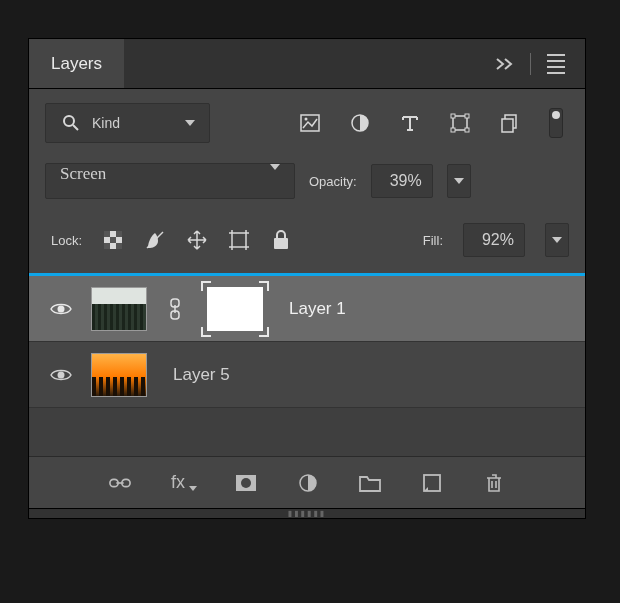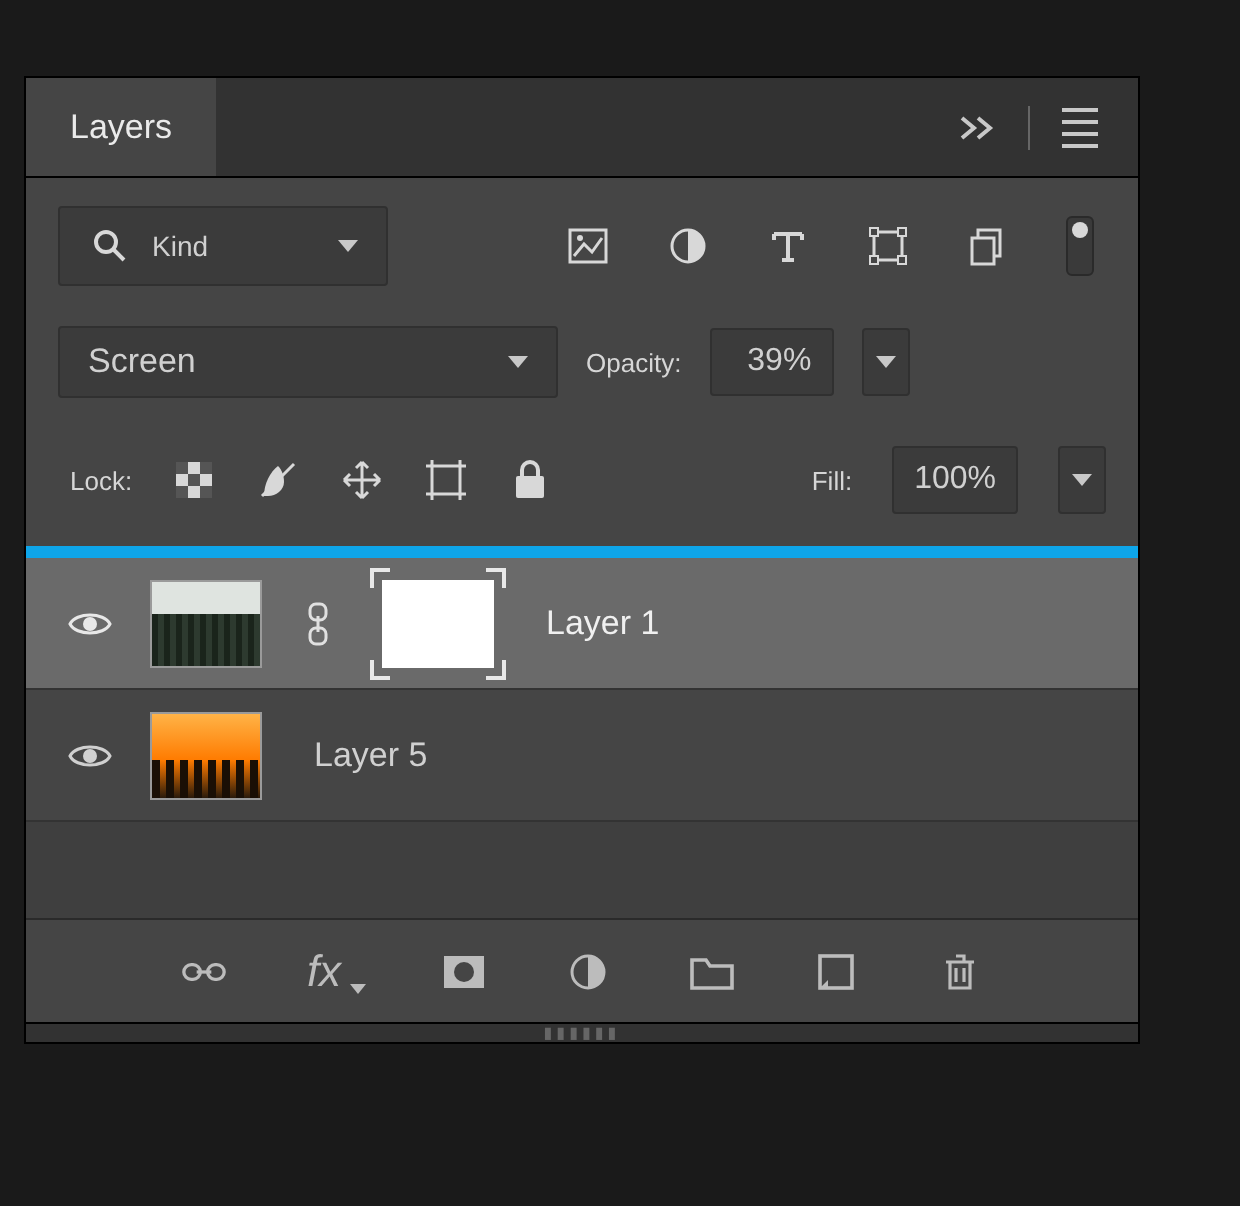"Layers" .panel { left: 12px -> 28px }
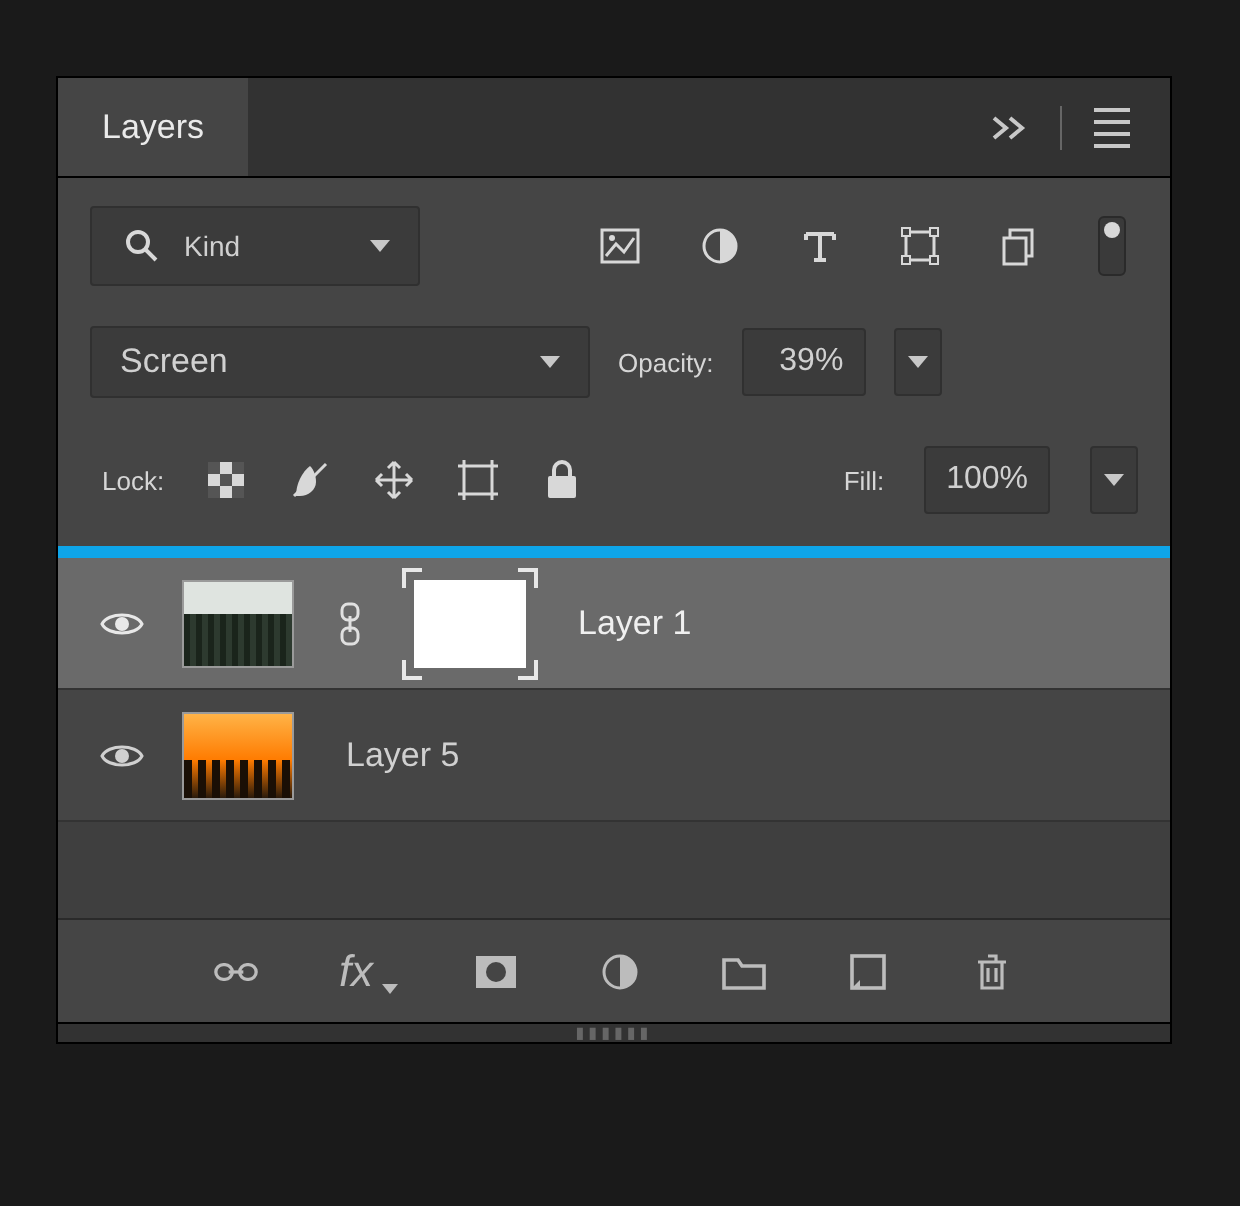"Screen" .blend-dropdown { align-items: center -> flex-start; font-family: none -> Liberation Serif, serif }
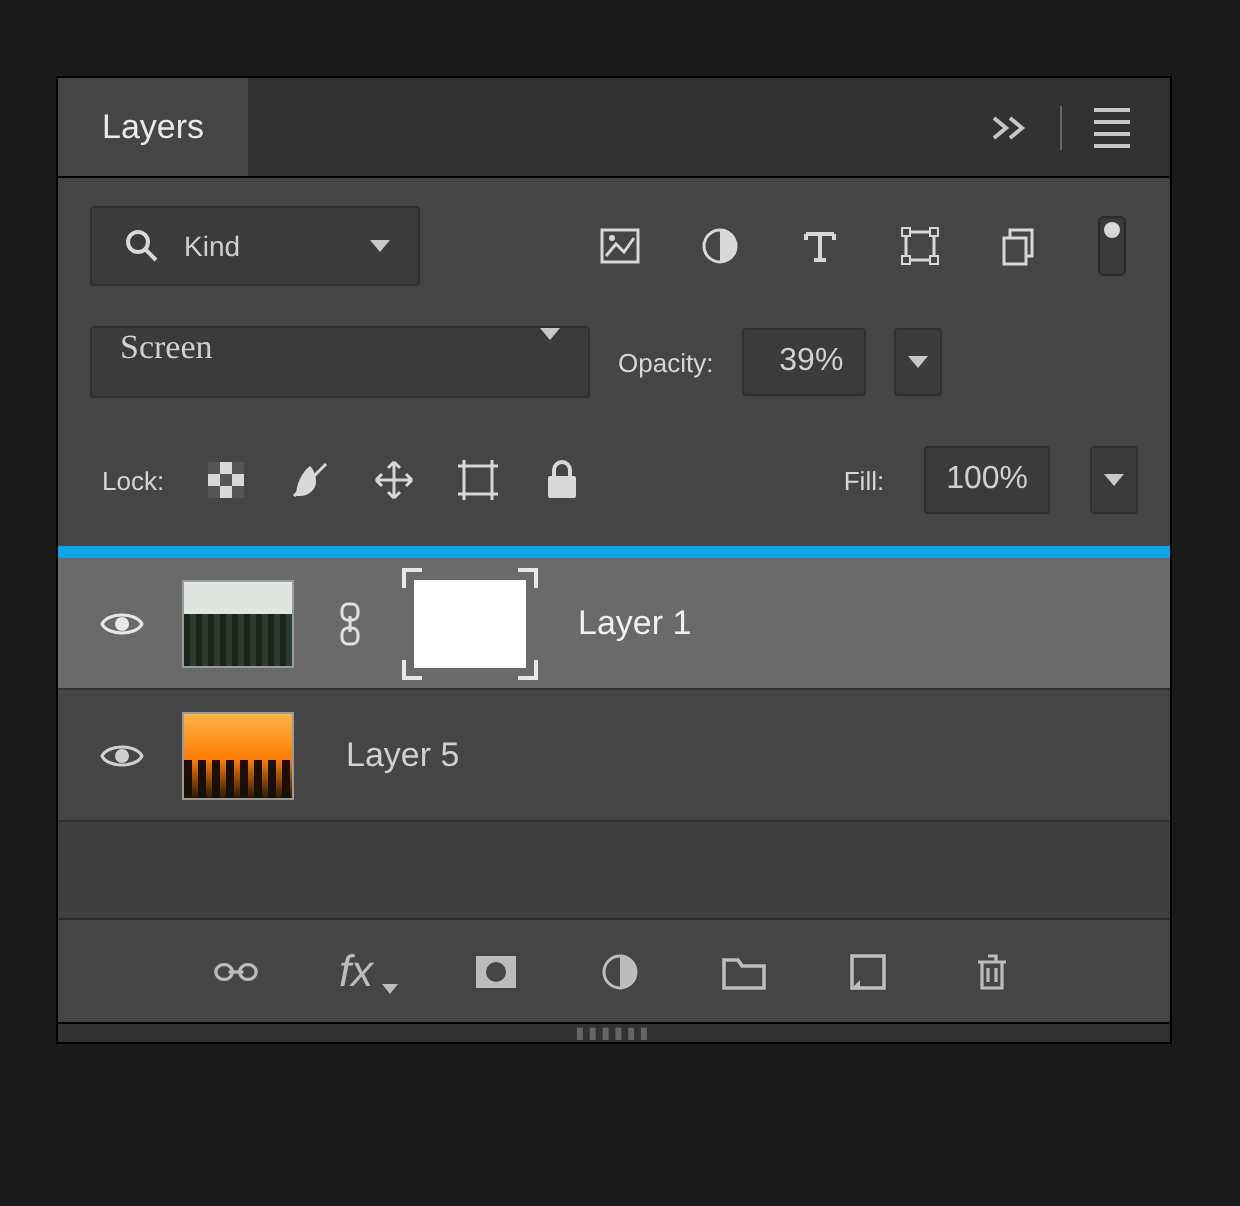"Lock:" .lock-row { border-bottom: 6px solid #0ea5e9 -> 3px solid #0ea5e9 }
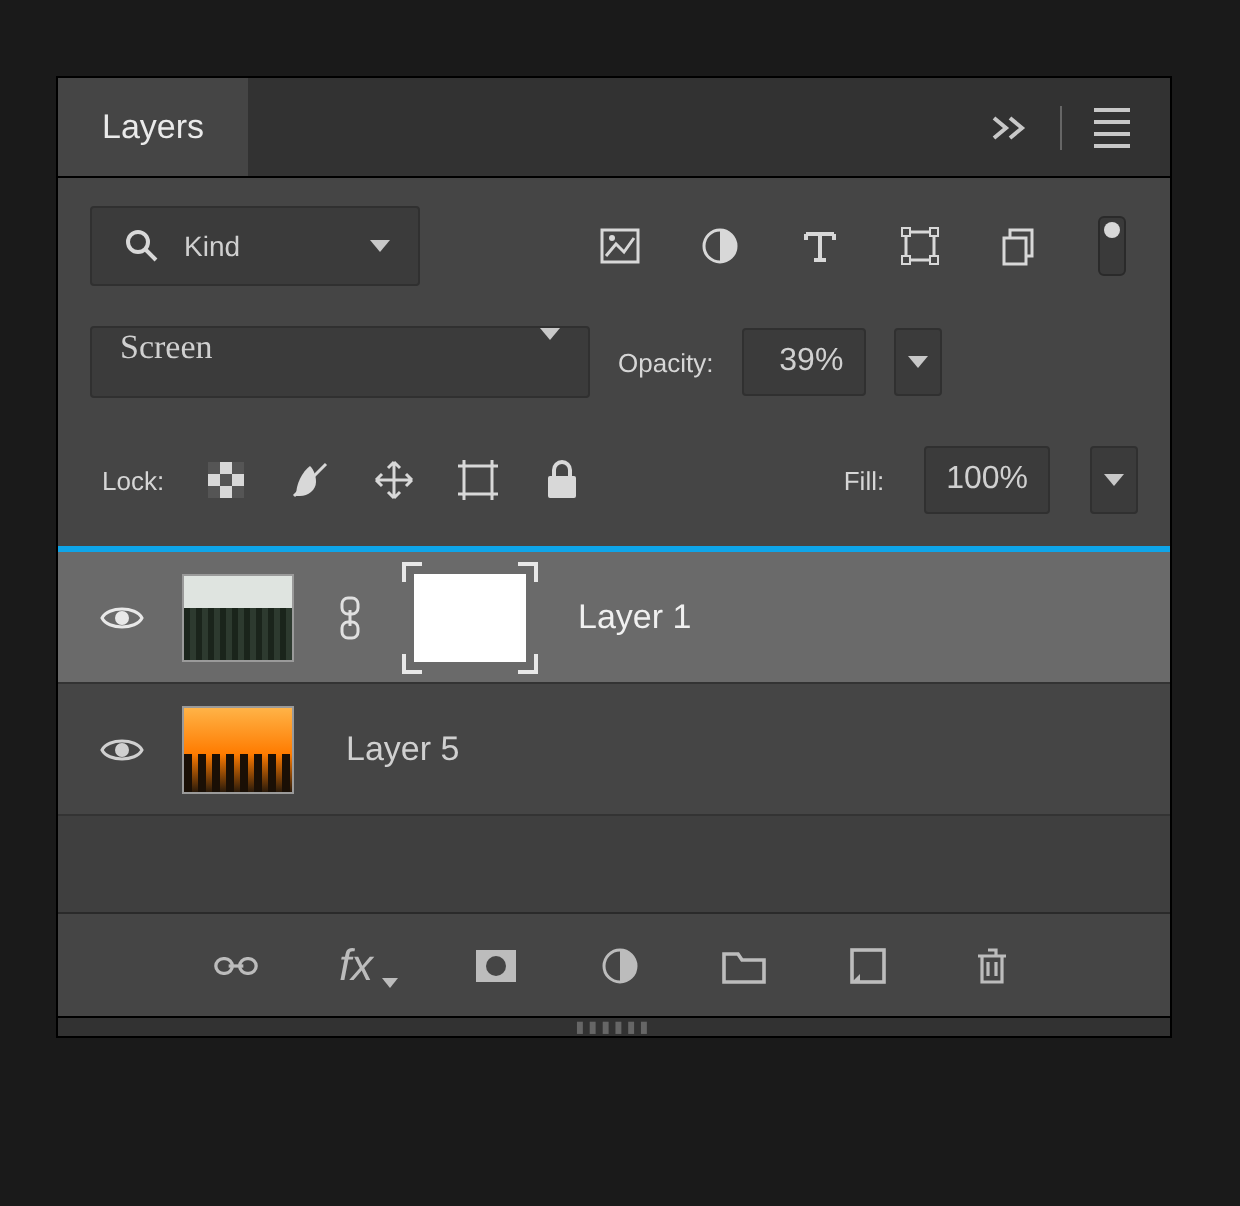"100%" div.val-box { text: 100% -> 92% }
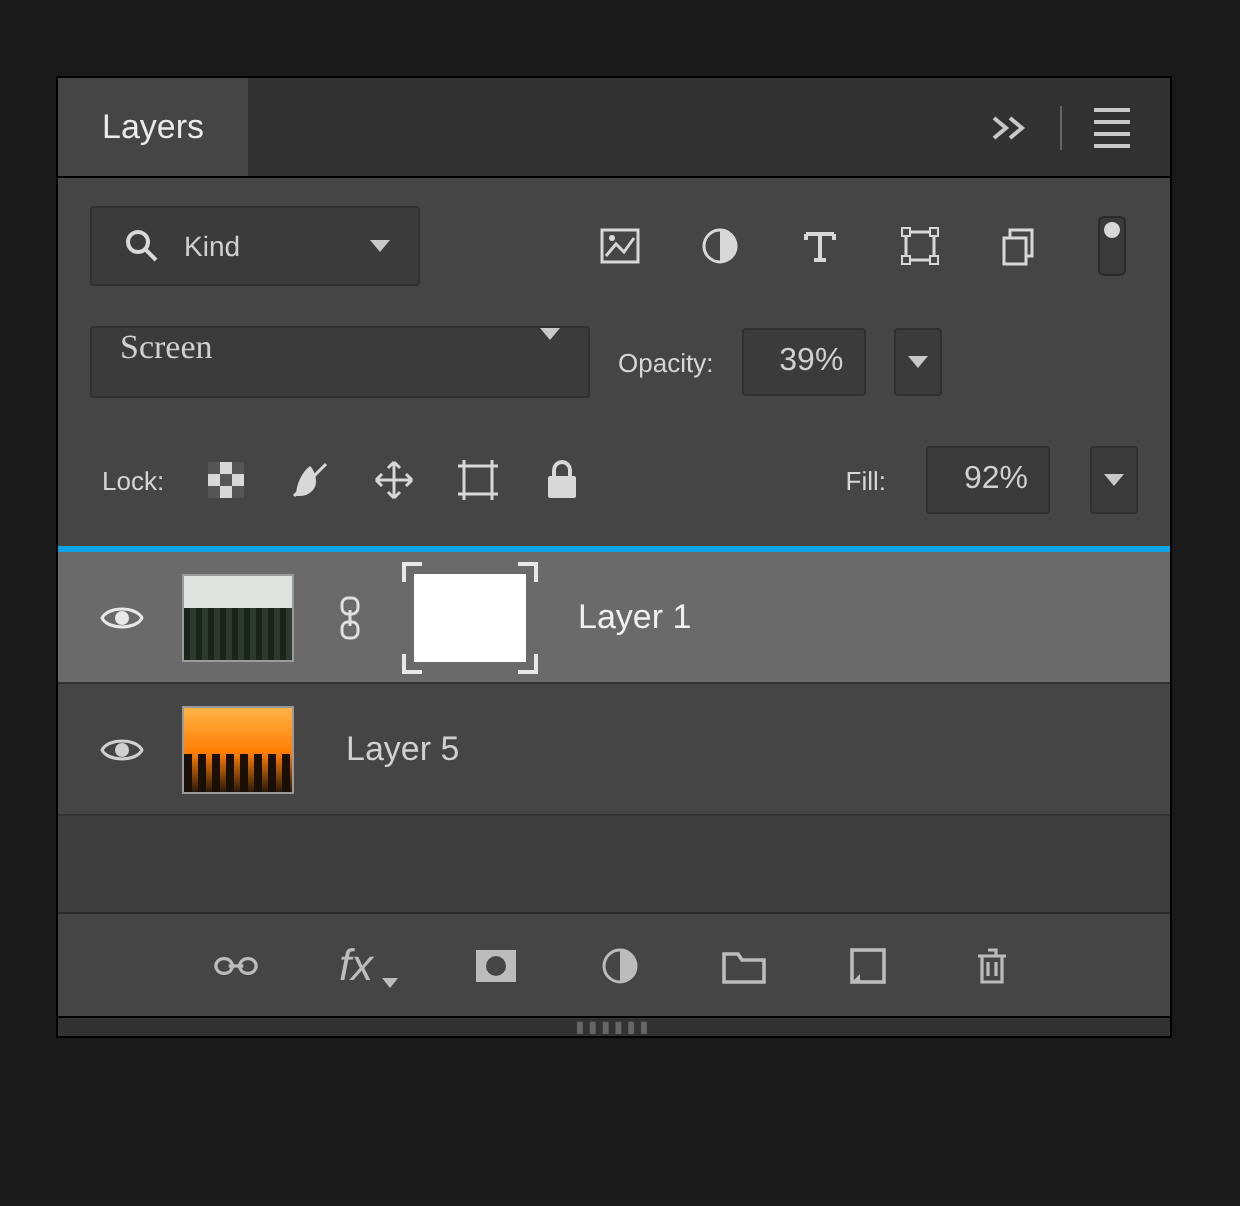"fx" .fx { font-size: 22px -> 18px; font-style: italic -> none }
